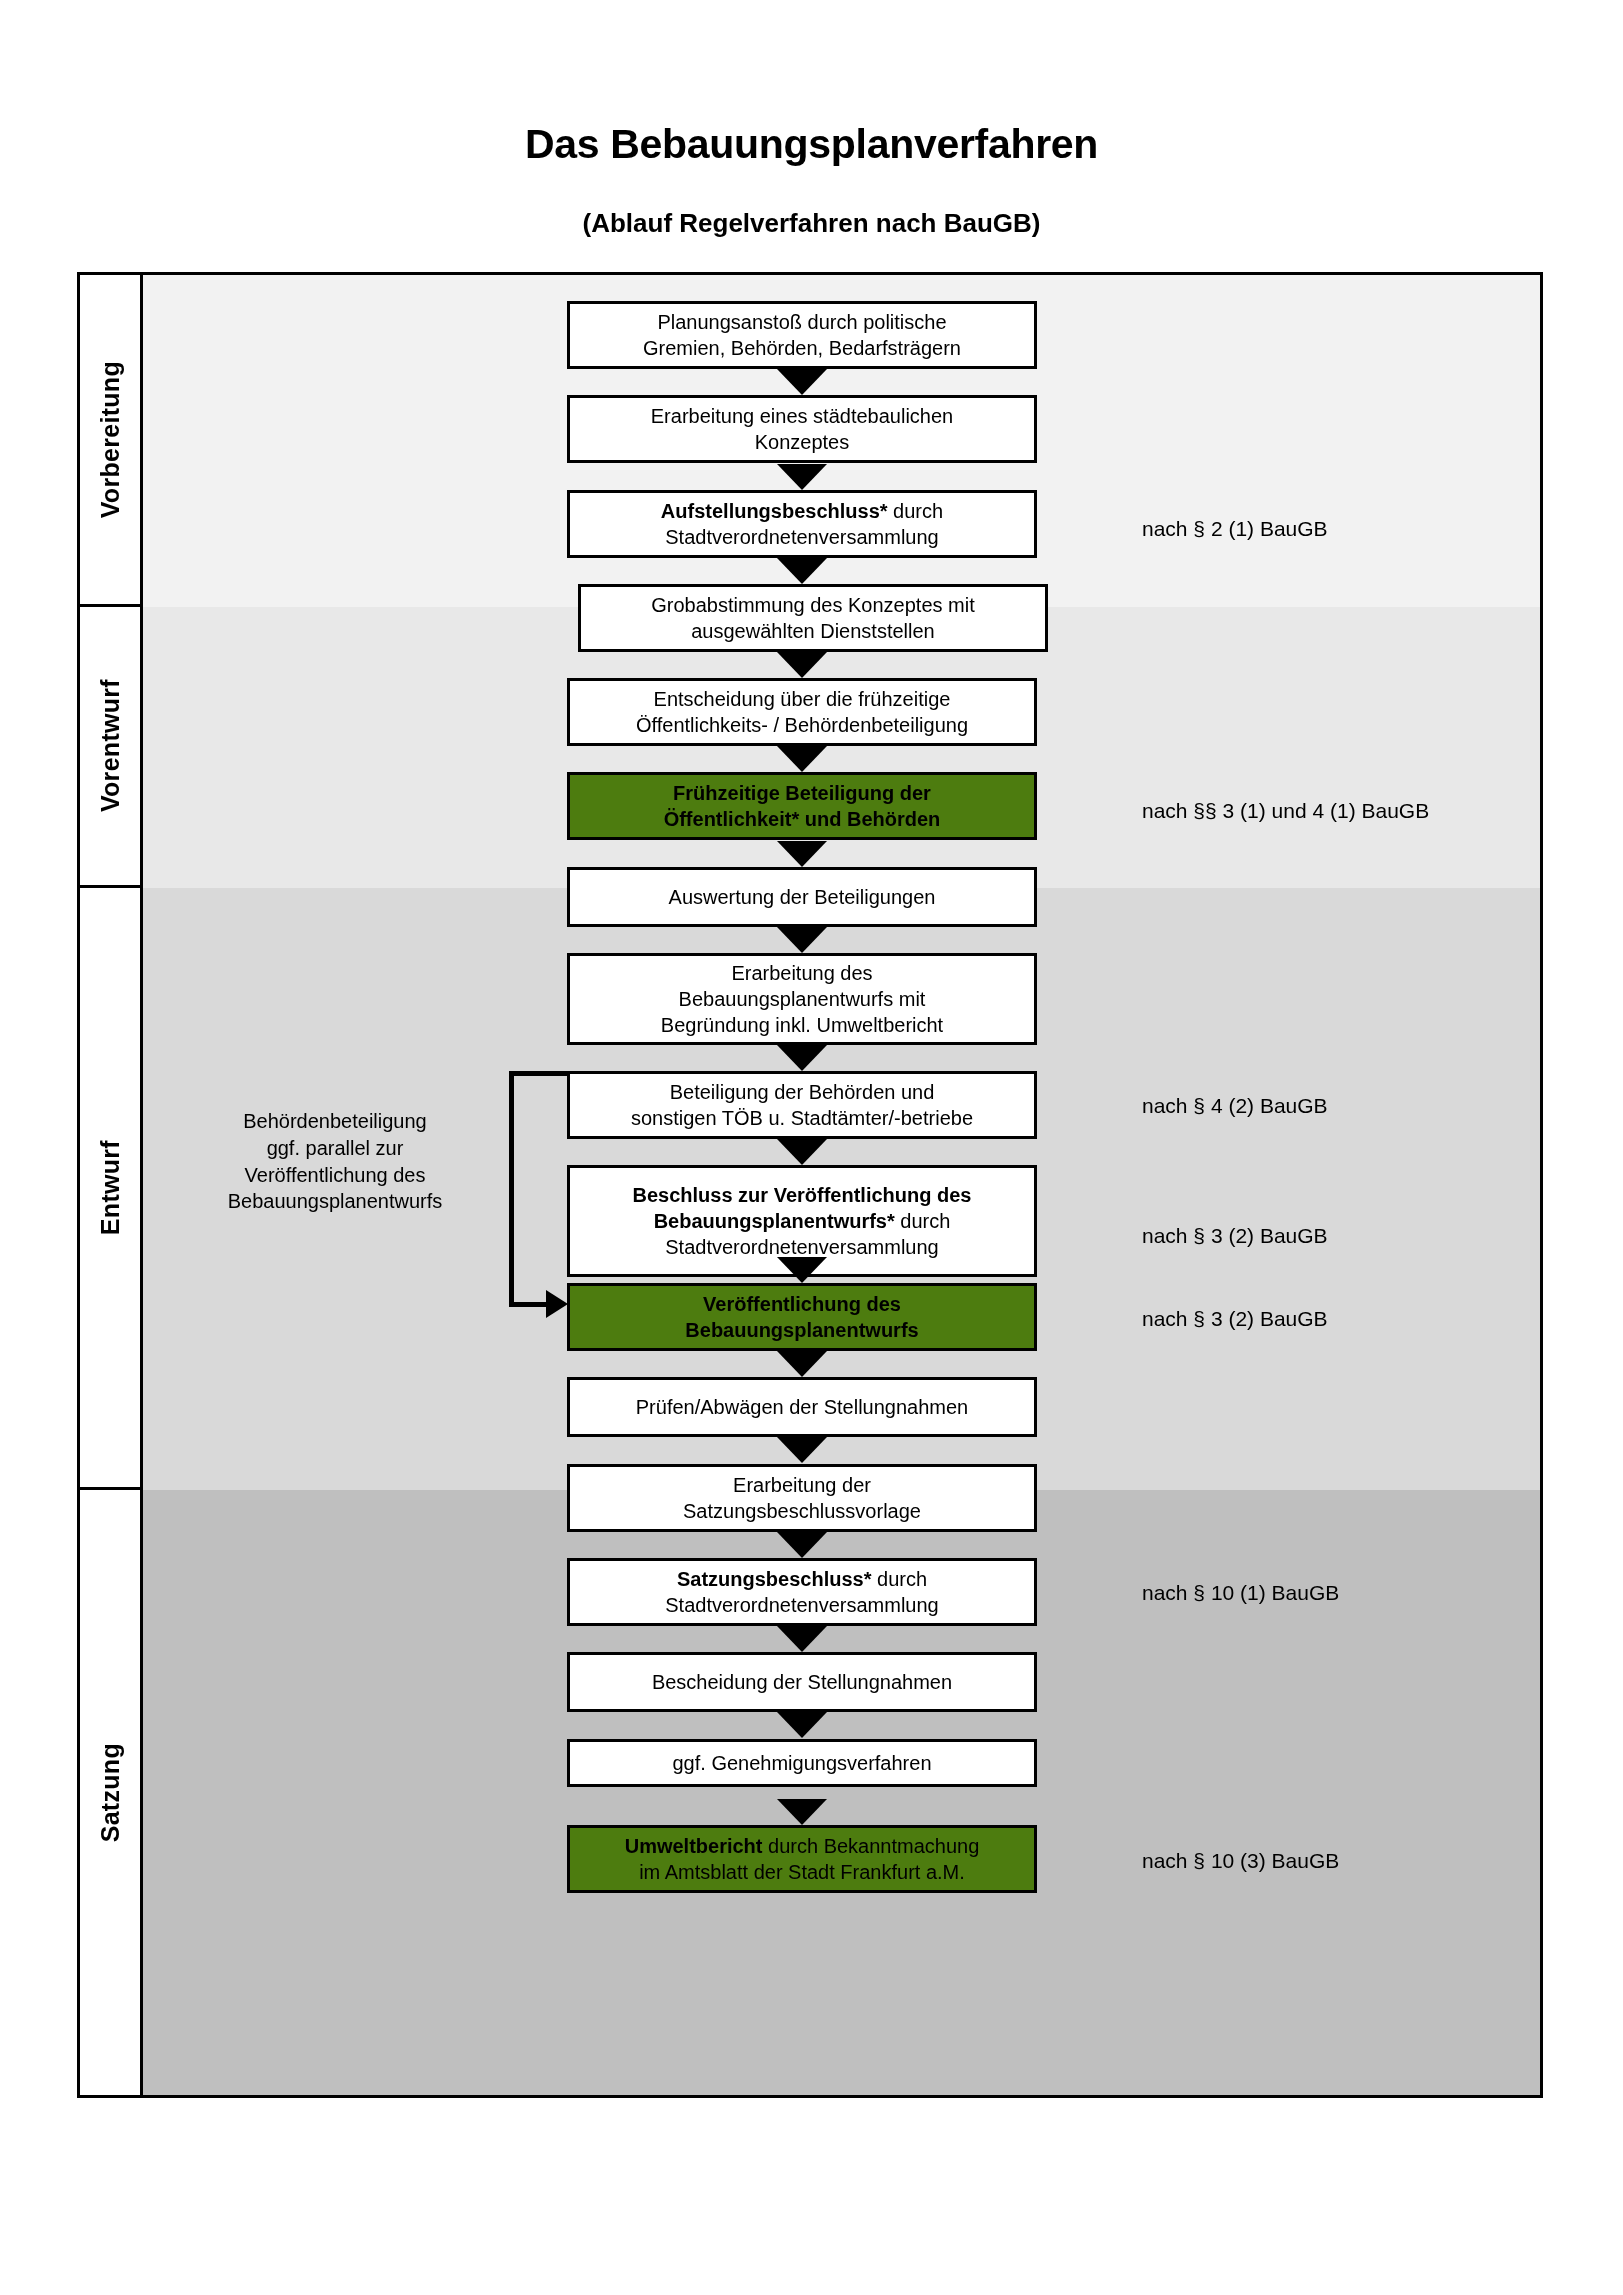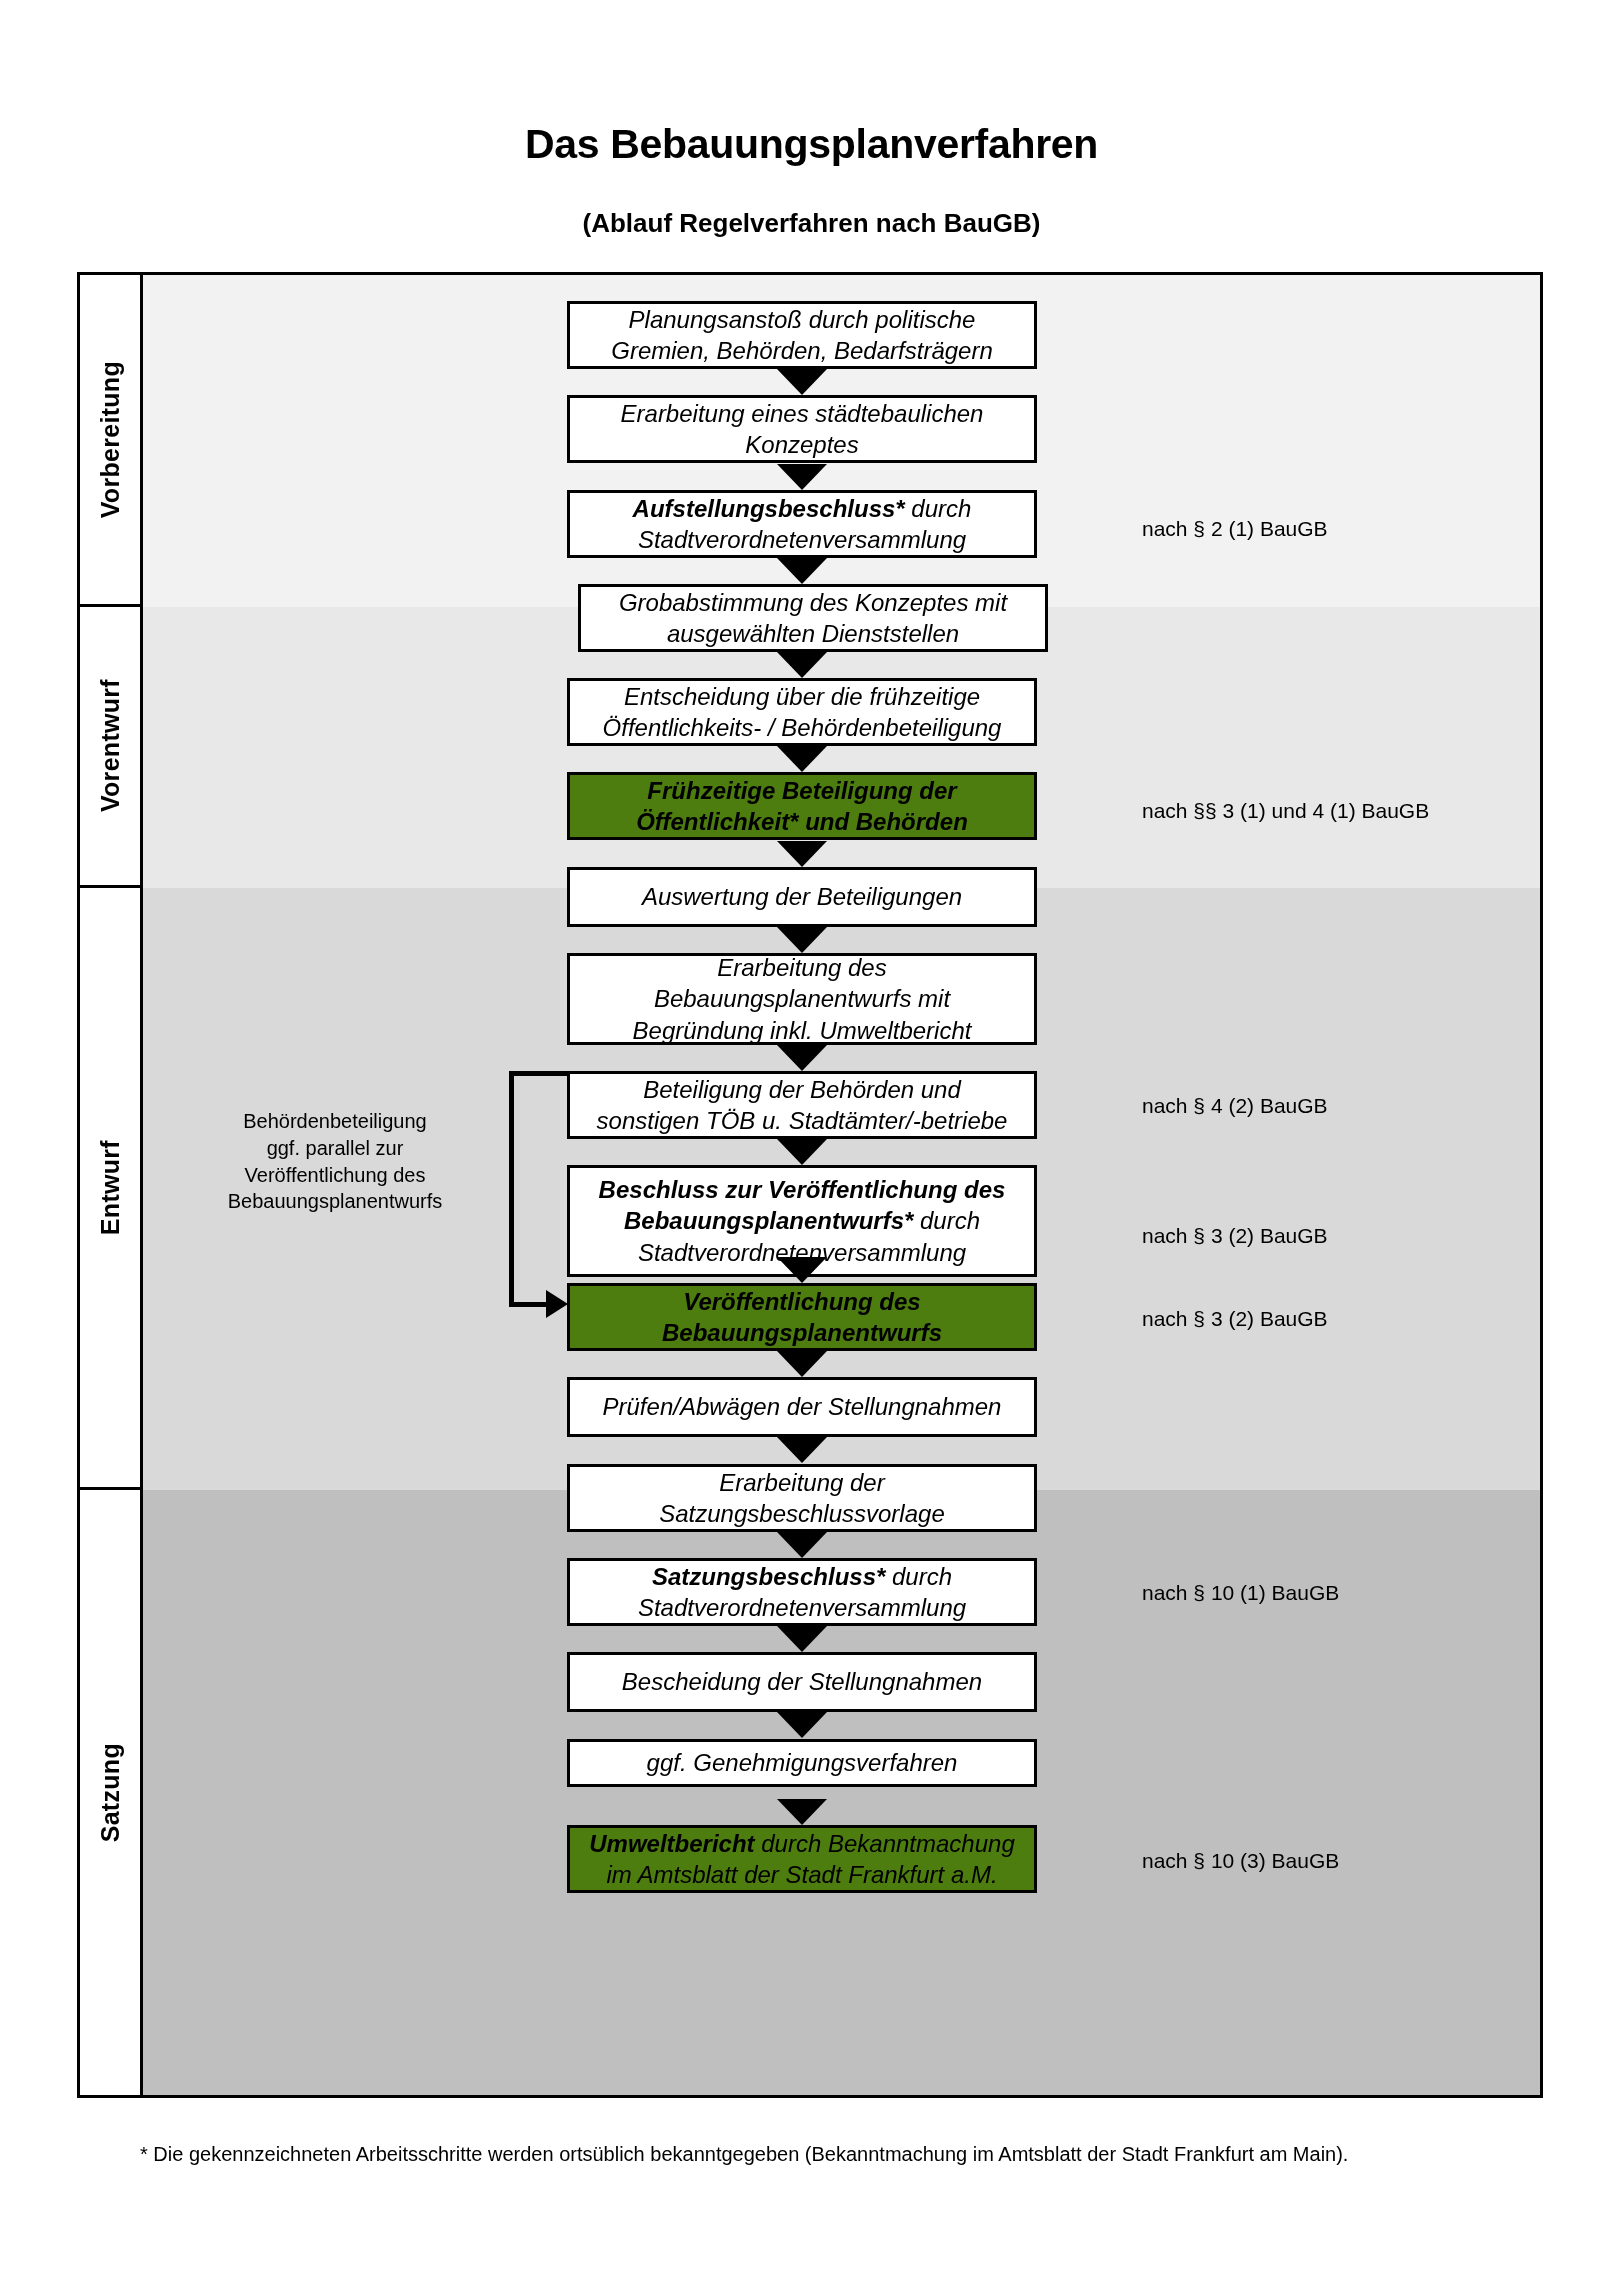"Planungsanstoß durch politische" .node { font-size: 24px -> 20px; font-style: italic -> none }
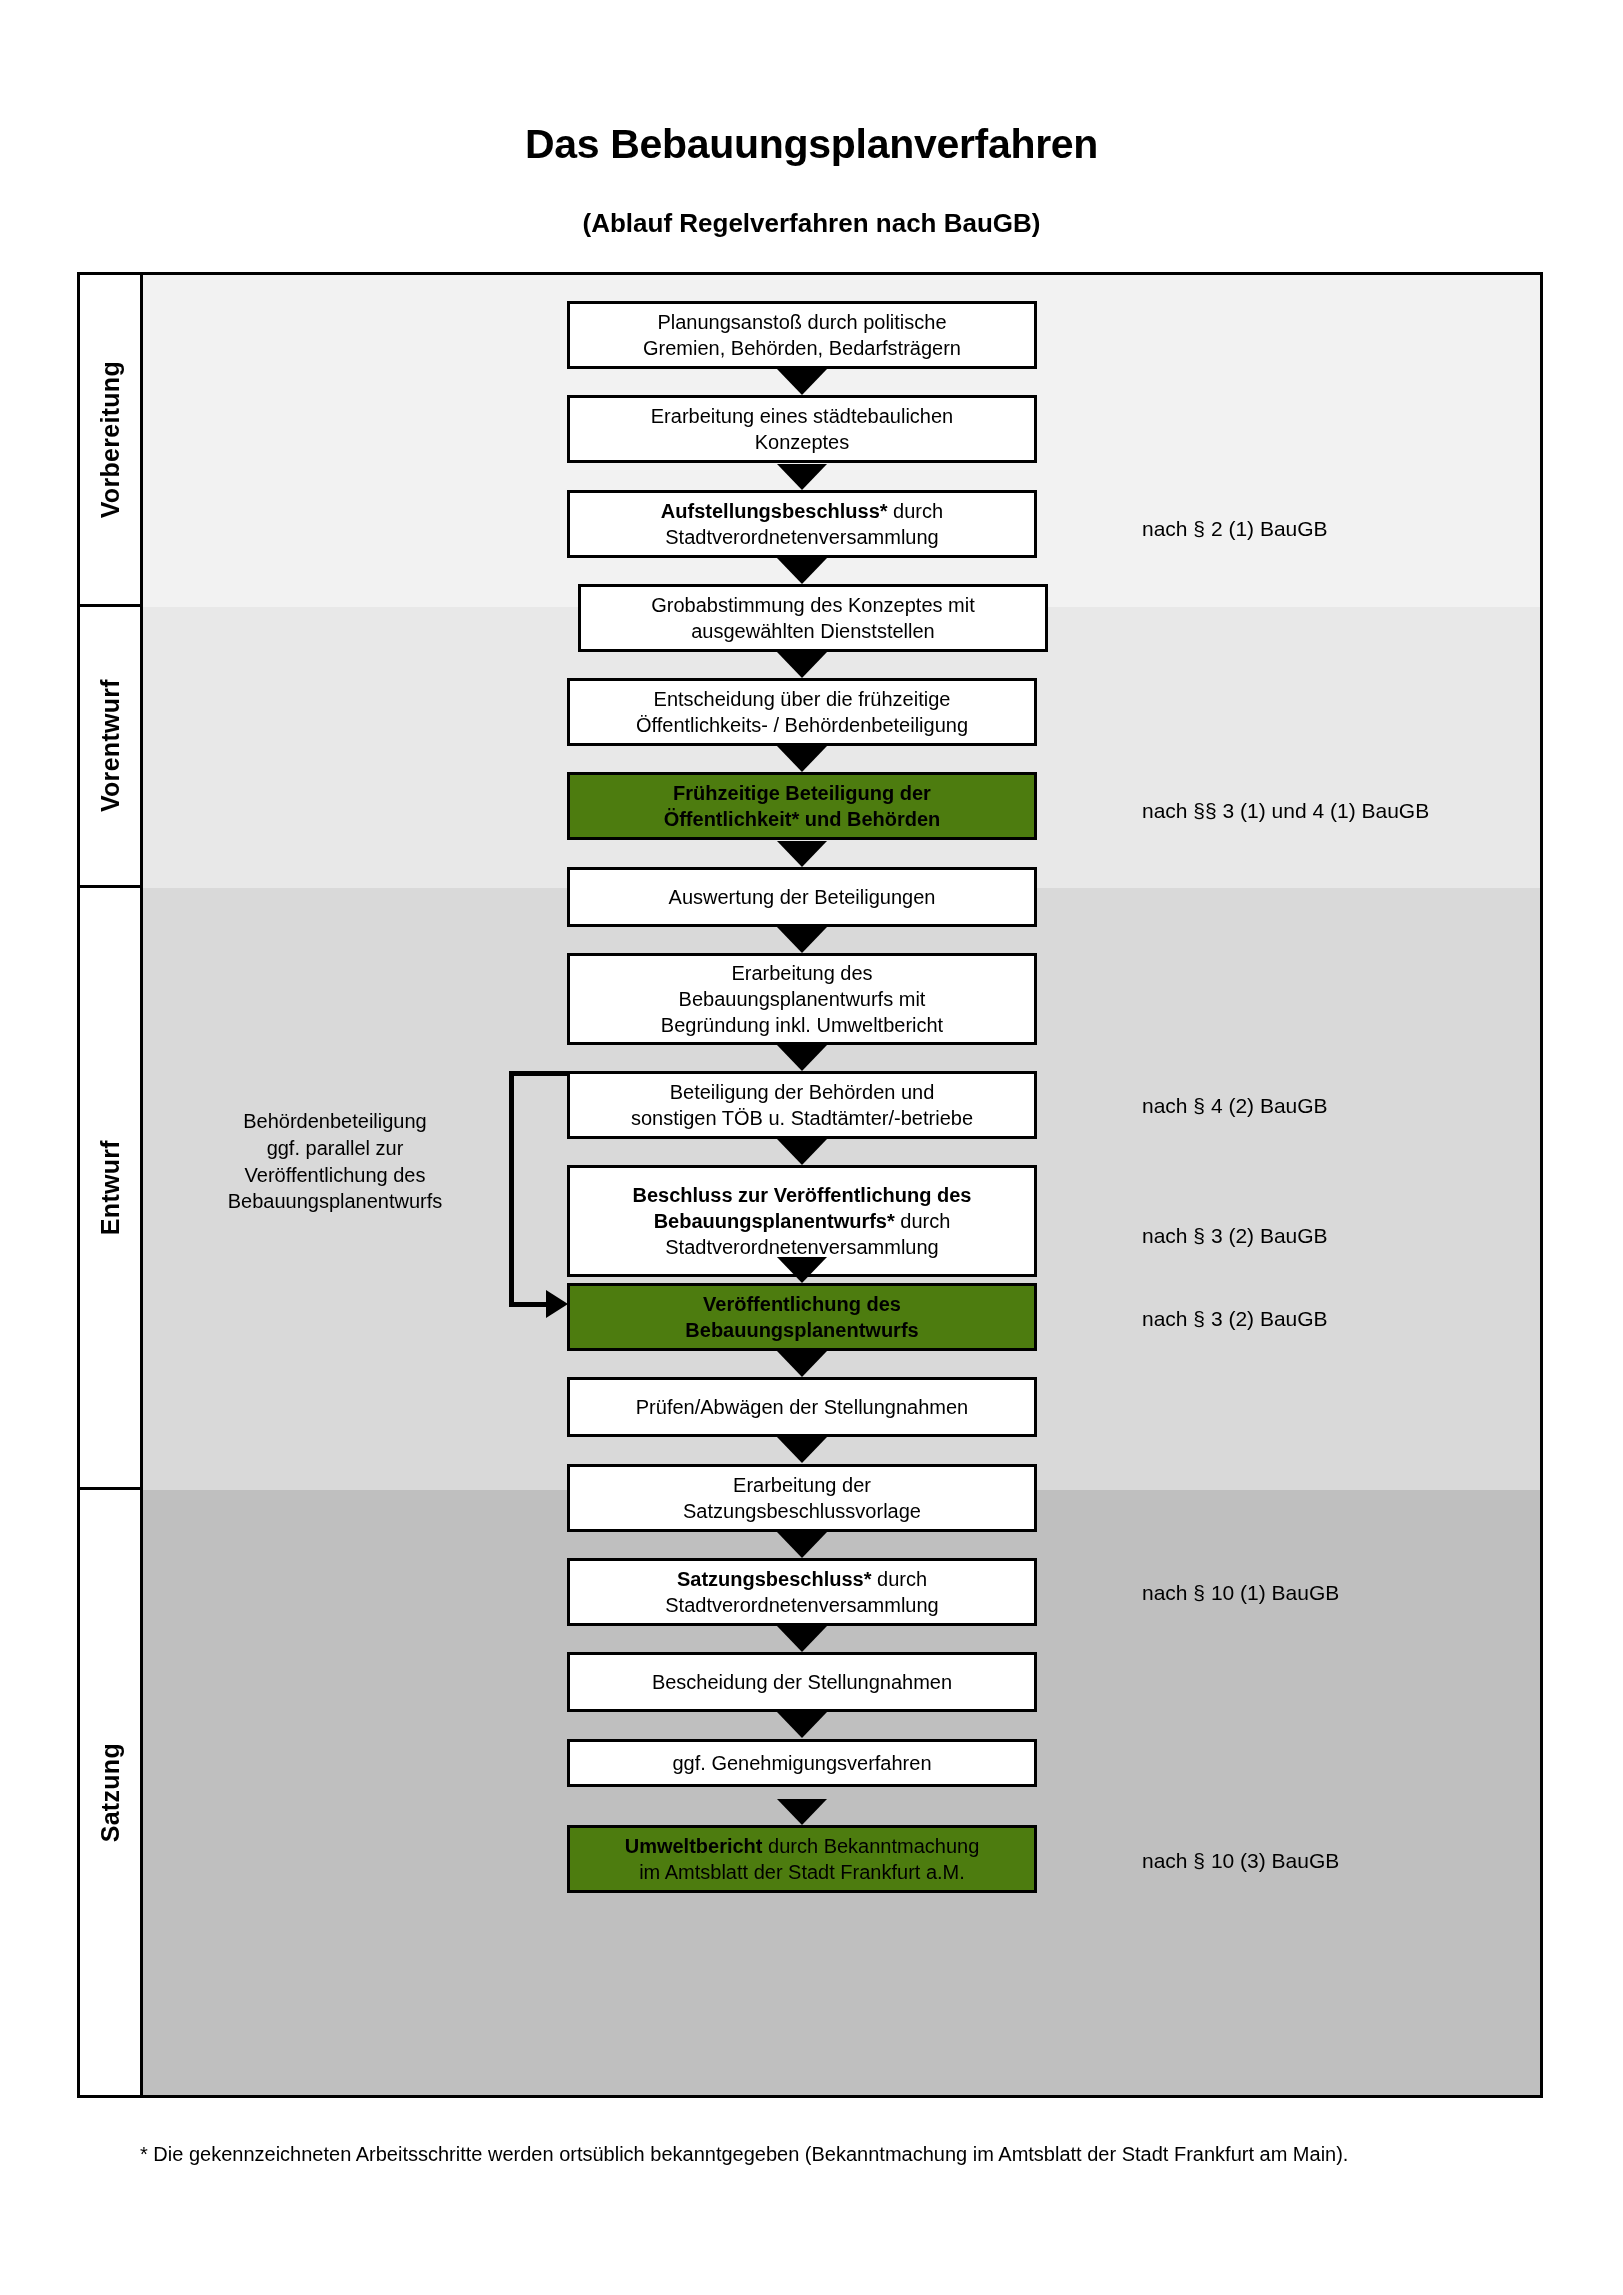"* Die gekennzeichneten Arbeitsschritte" div.footnote { html: <div>* Die gekennzeichneten Arbeitsschritte werden ortsüblich bekanntgegeben (Bekanntmachung im Amtsblatt der Stadt Frankfurt am Main).</div> -> none }
